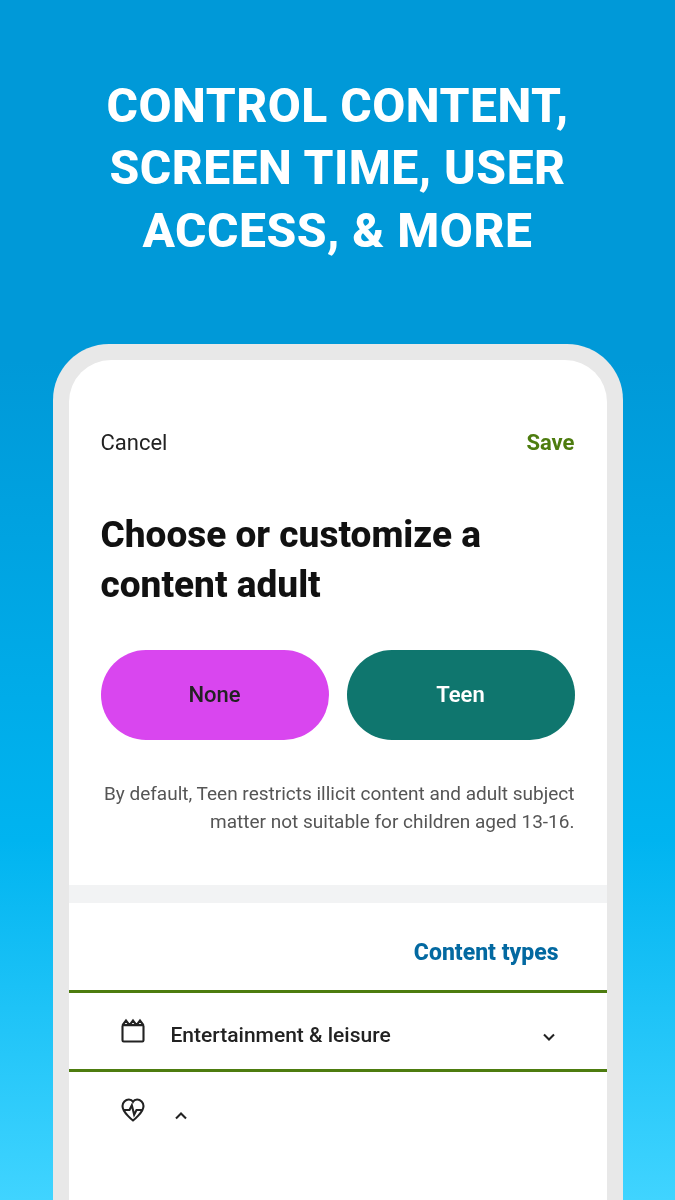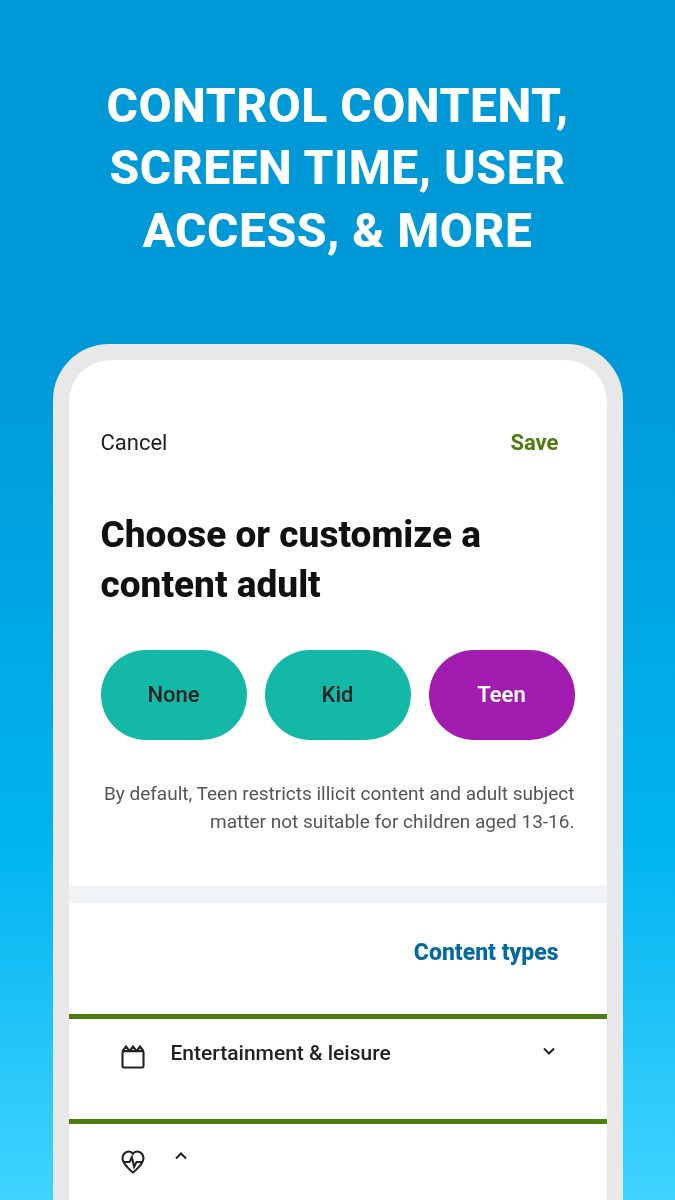"Cancel" .screen-header { padding: 70px 48px 0 32px -> 70px 32px 0 32px }
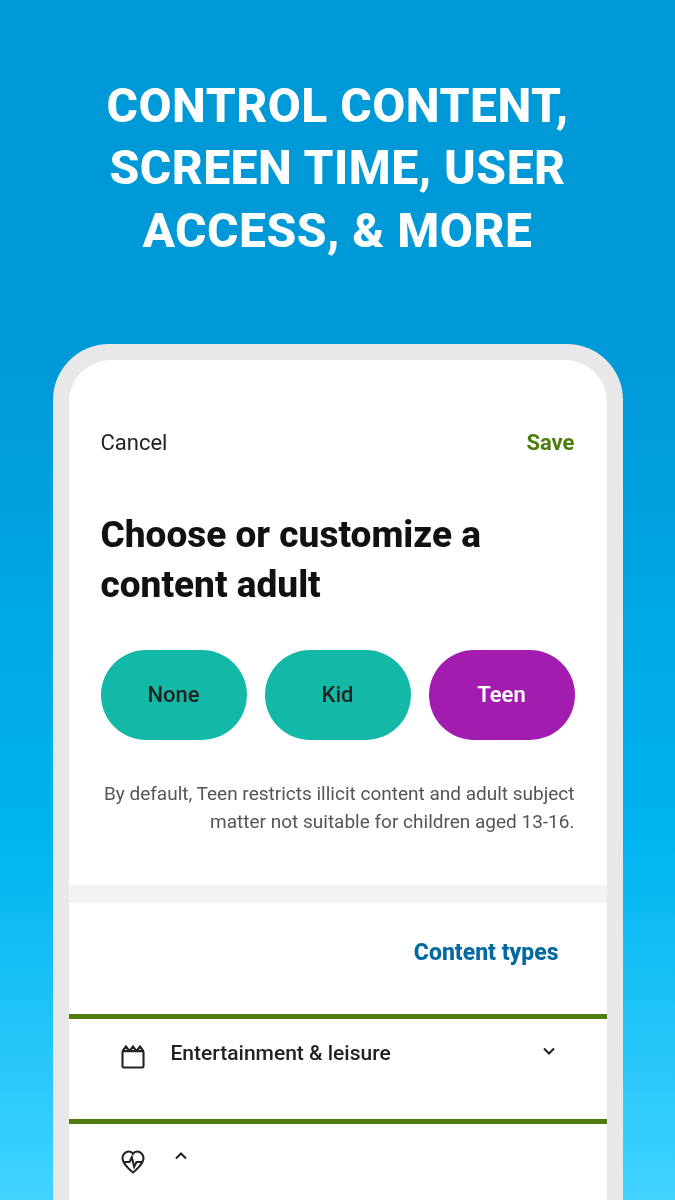"None" .filter-pill.inactive { background: #14b8a6 -> #d946ef }
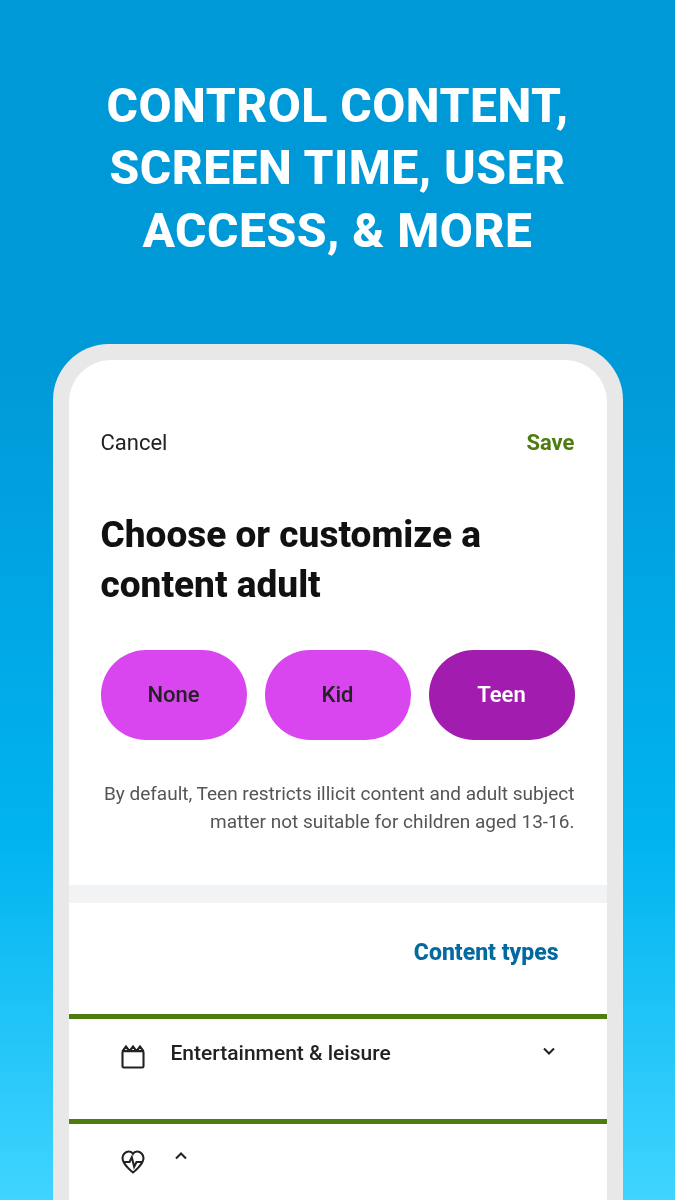"Kid" div.filter-pill { html: <div>Kid</div> -> none }
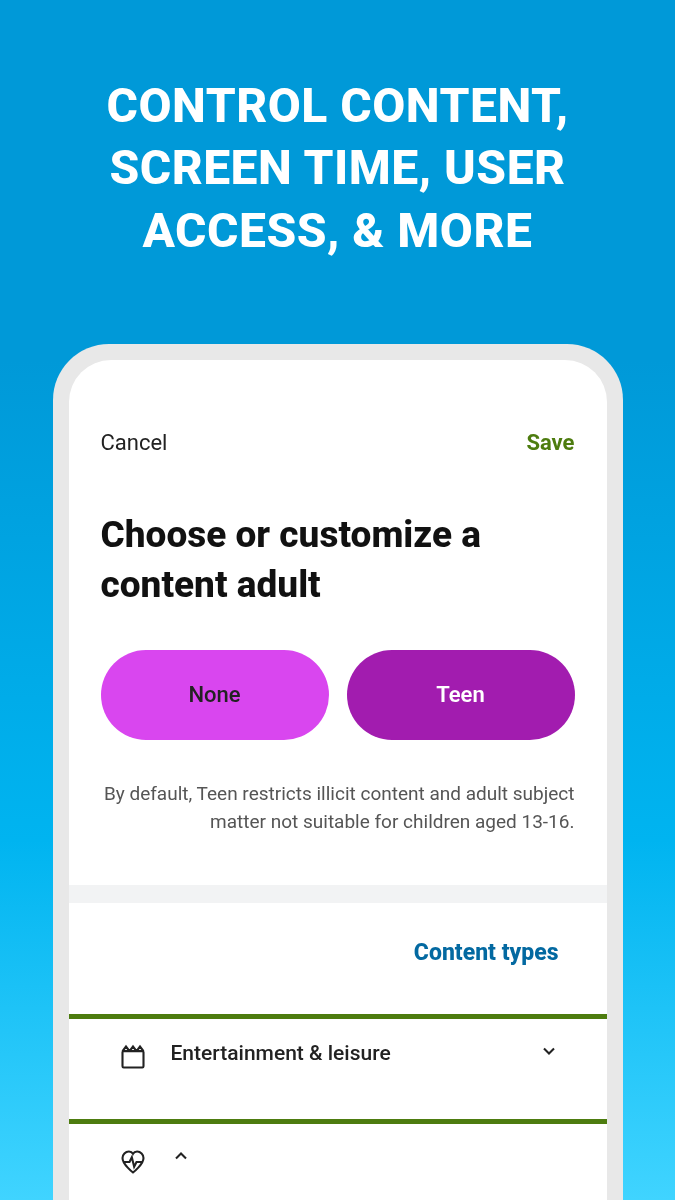"Teen" .filter-pill.active { background: #a21caf -> #0f766e }
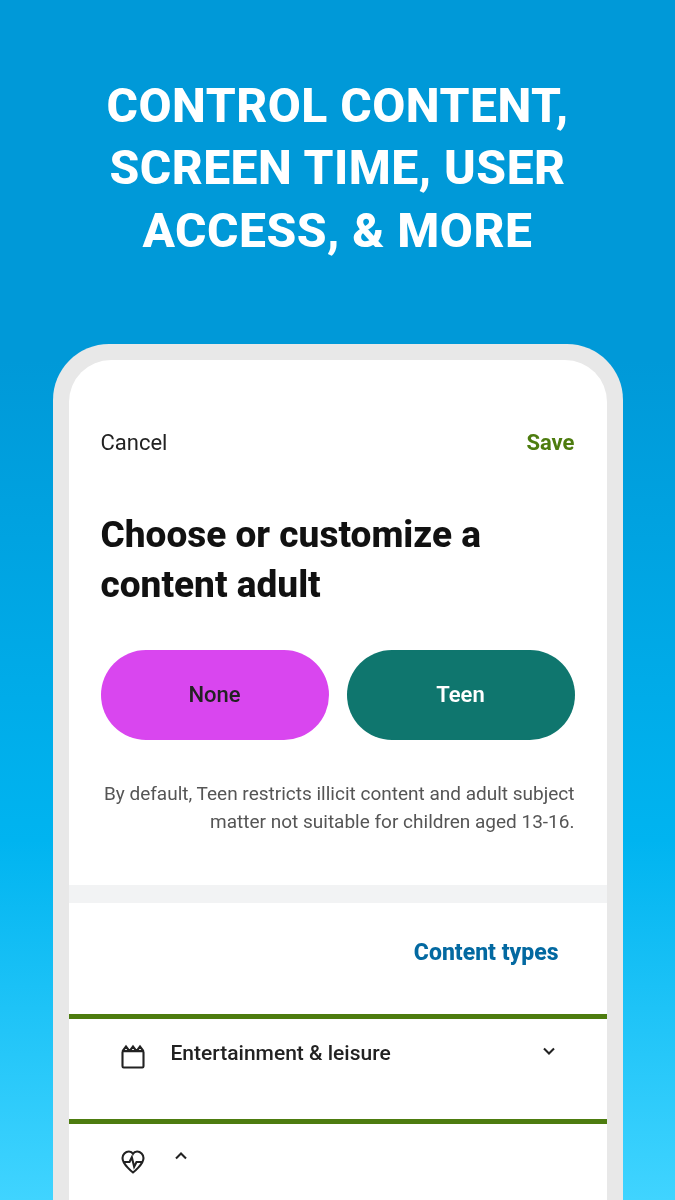"Entertainment & leisure" .content-row { align-items: flex-start -> flex-end; border-top: 5px solid #4d7c0f -> 3px solid #4d7c0f; margin-top: 24px -> none }
